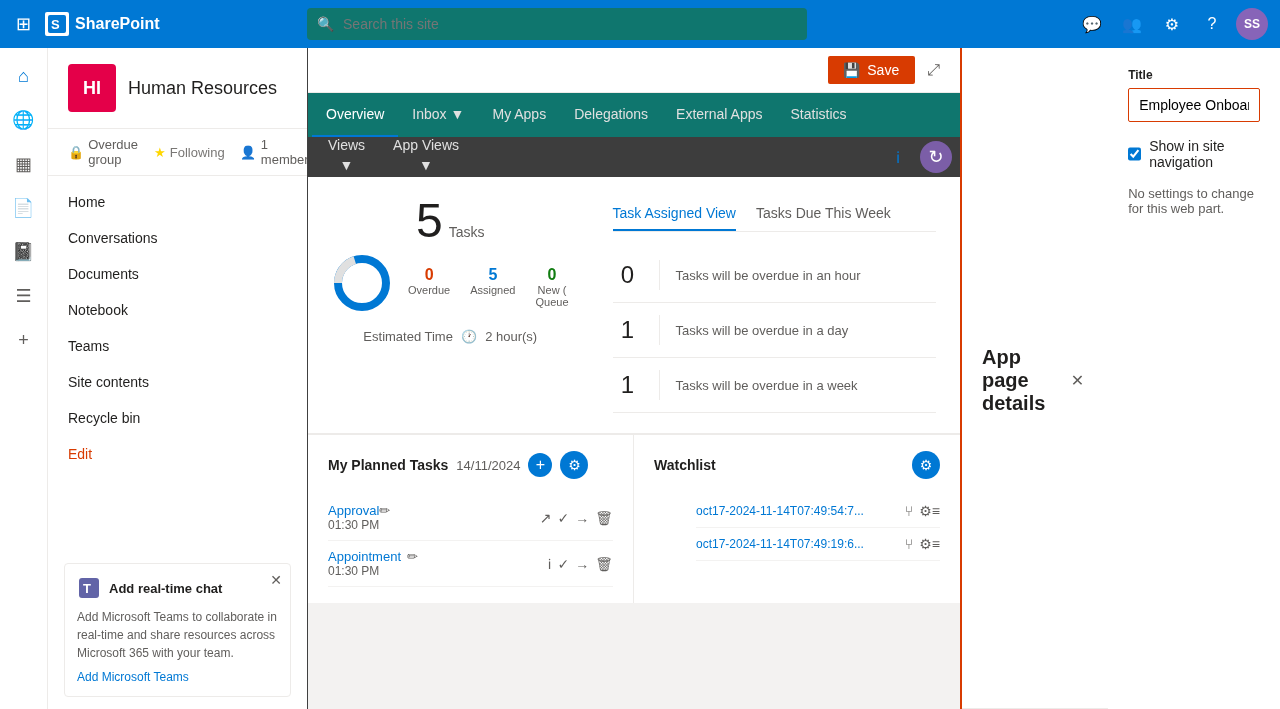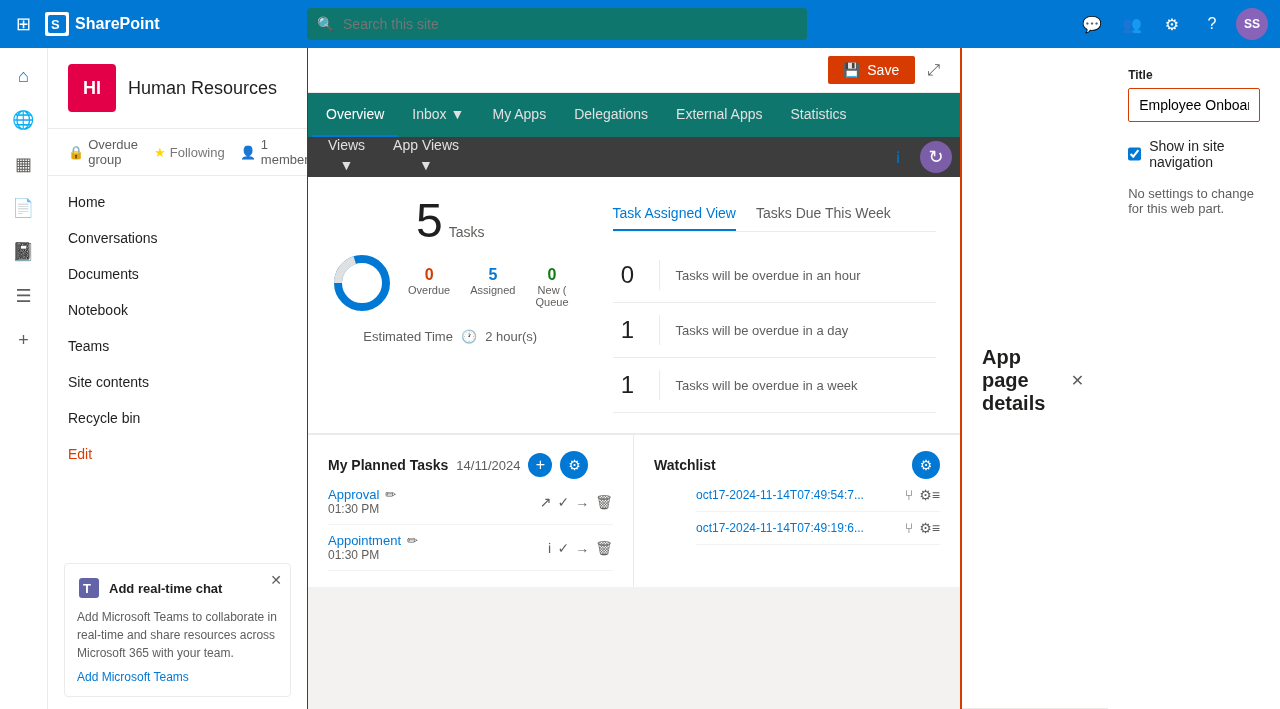"My Planned Tasks" .section-header { margin-bottom: 0 -> 16px }
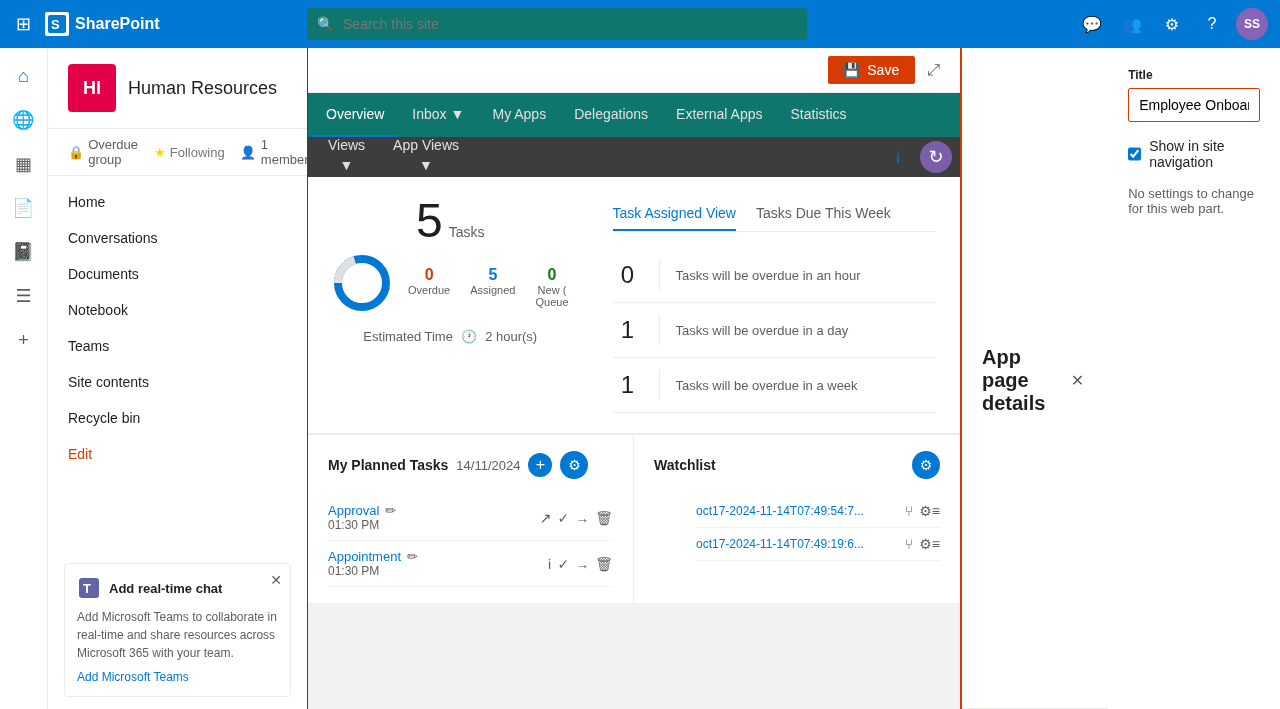"Approval" div { gap: 6px -> 0 }
